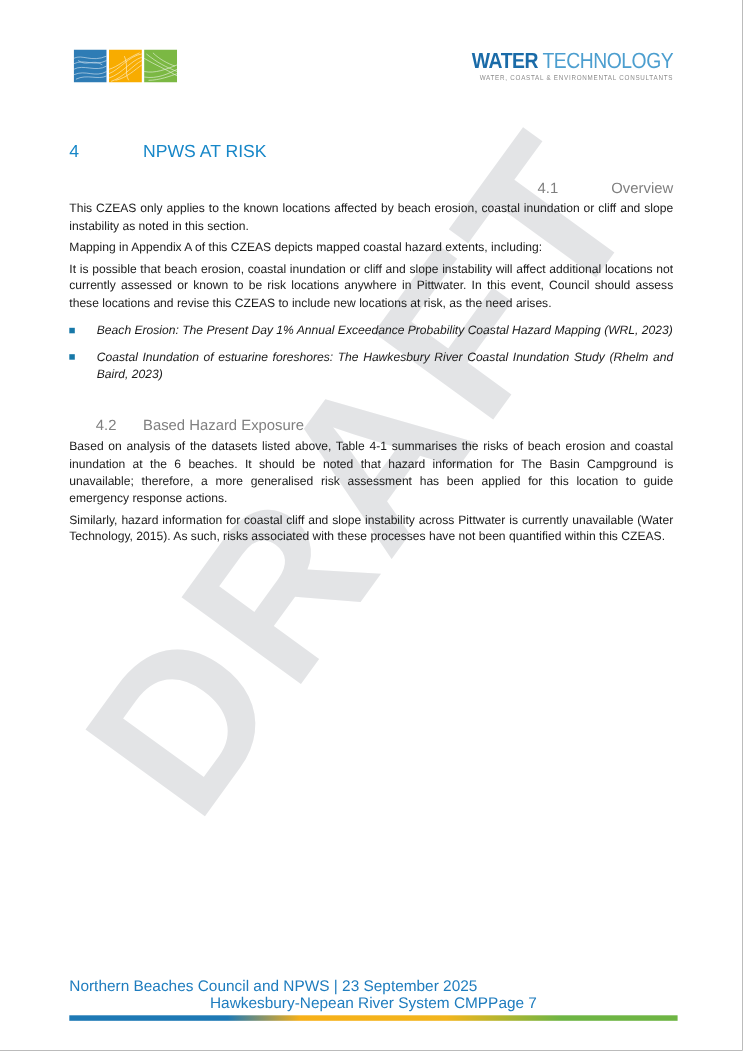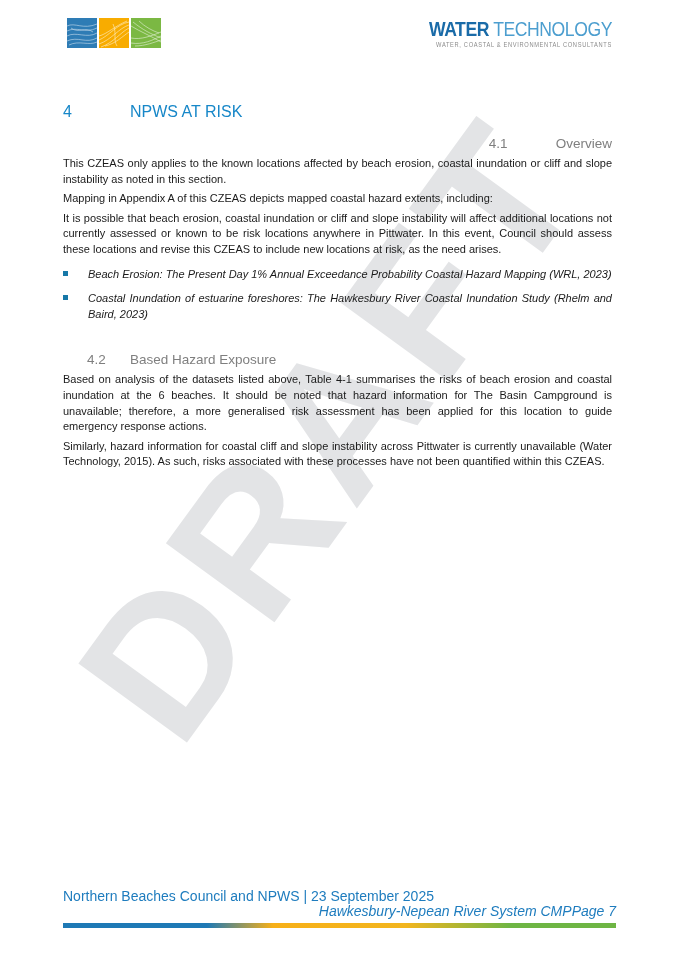"WATER TECHNOLOGY" .header-row { margin-top: 18px -> 45px }
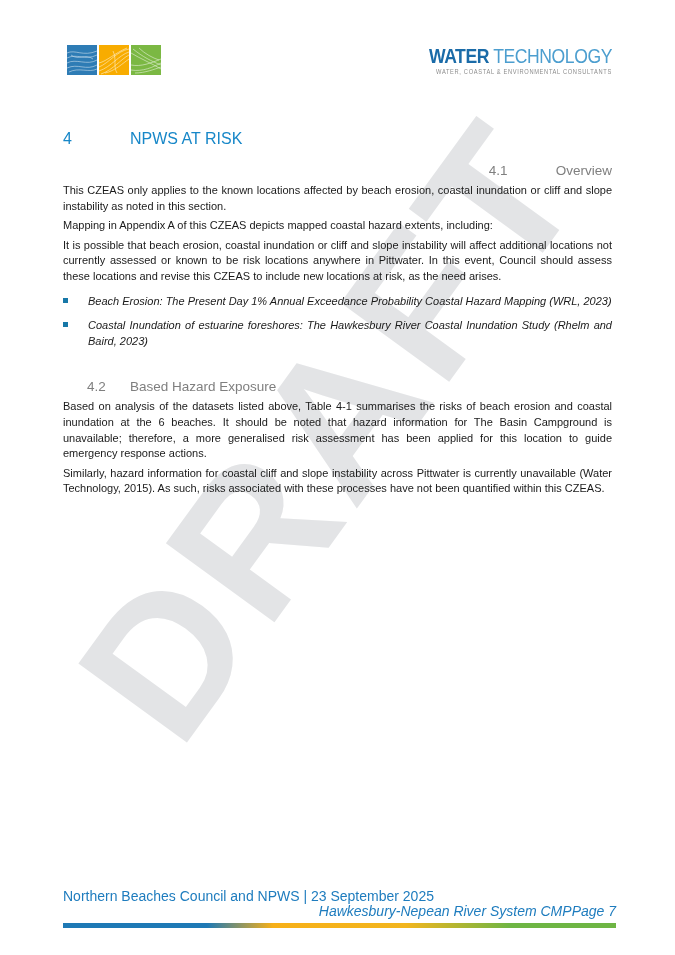"Hawkesbury-Nepean River System CMP" .footer-line2 { font-style: italic -> none; justify-content: flex-end -> center }
